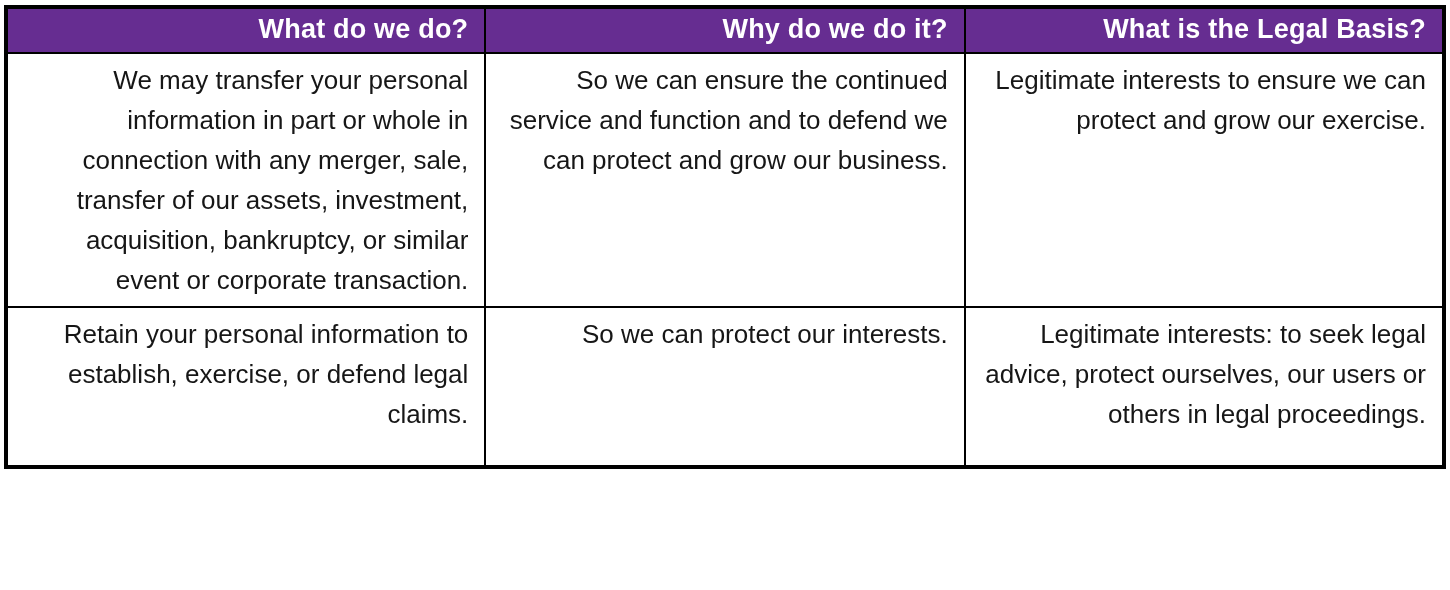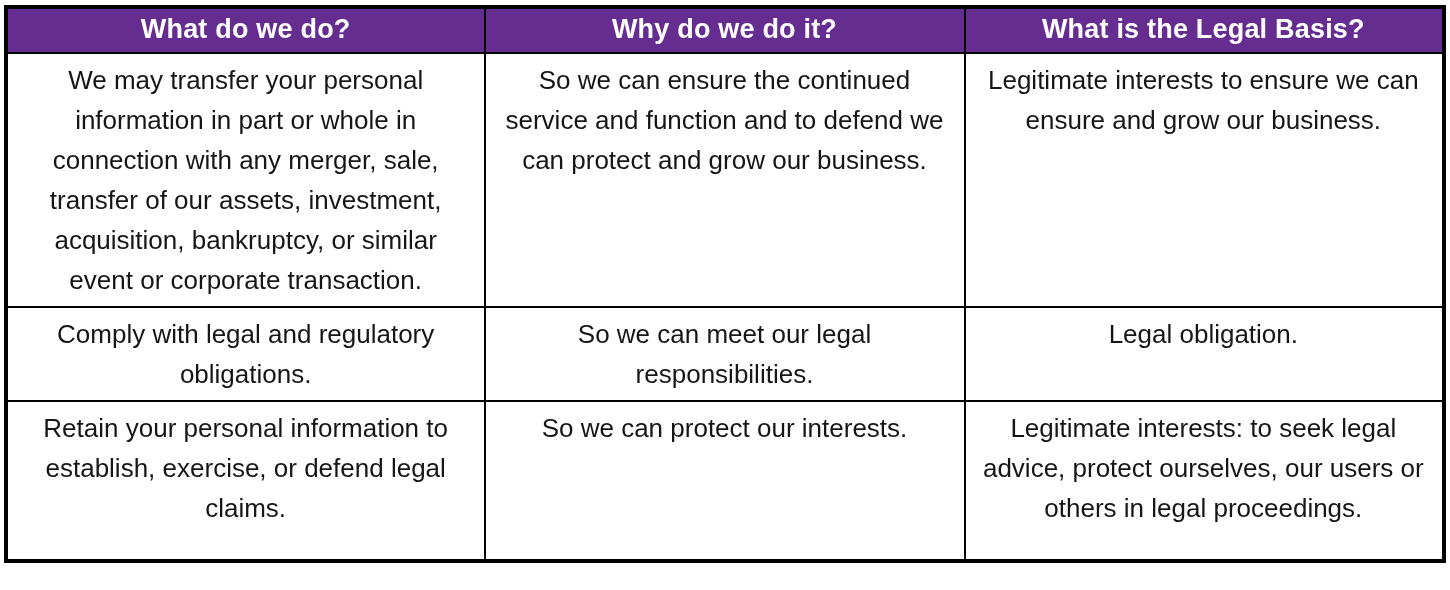"What do we do?" th, td { text-align: center -> right }
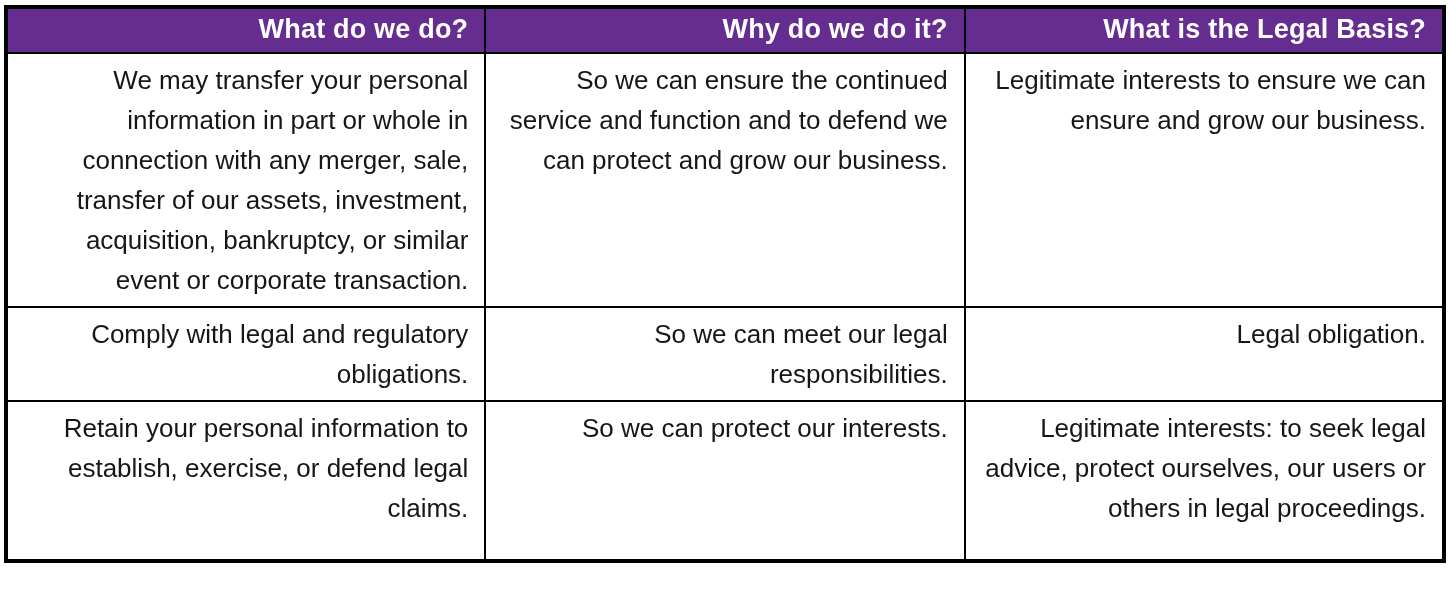"Legitimate interests to ensure we" td { text: ensure and grow our business -> protect and grow our exercise }
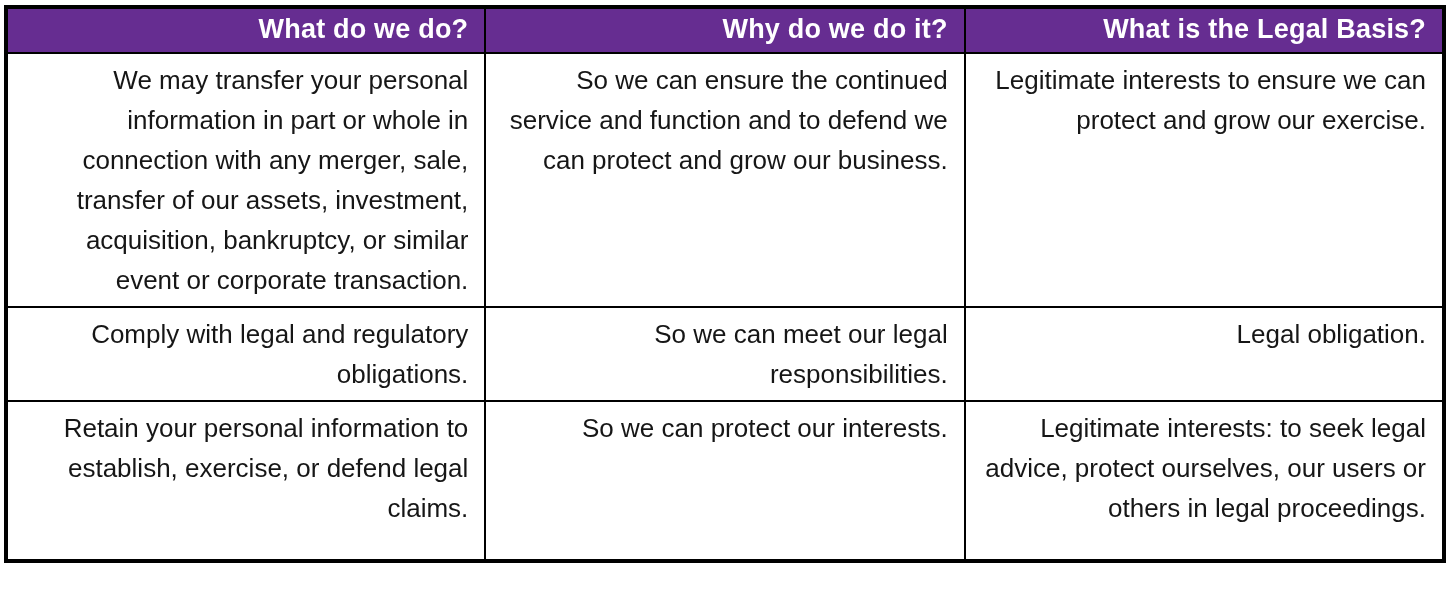"Comply with legal and regulatory" tr.row-1 { html: <tr> <td>Comply with legal and regulatory obligations.</td> <td>So we can meet our legal responsibilities.</td> <td>Legal obligation.</td> </tr> -> none }
